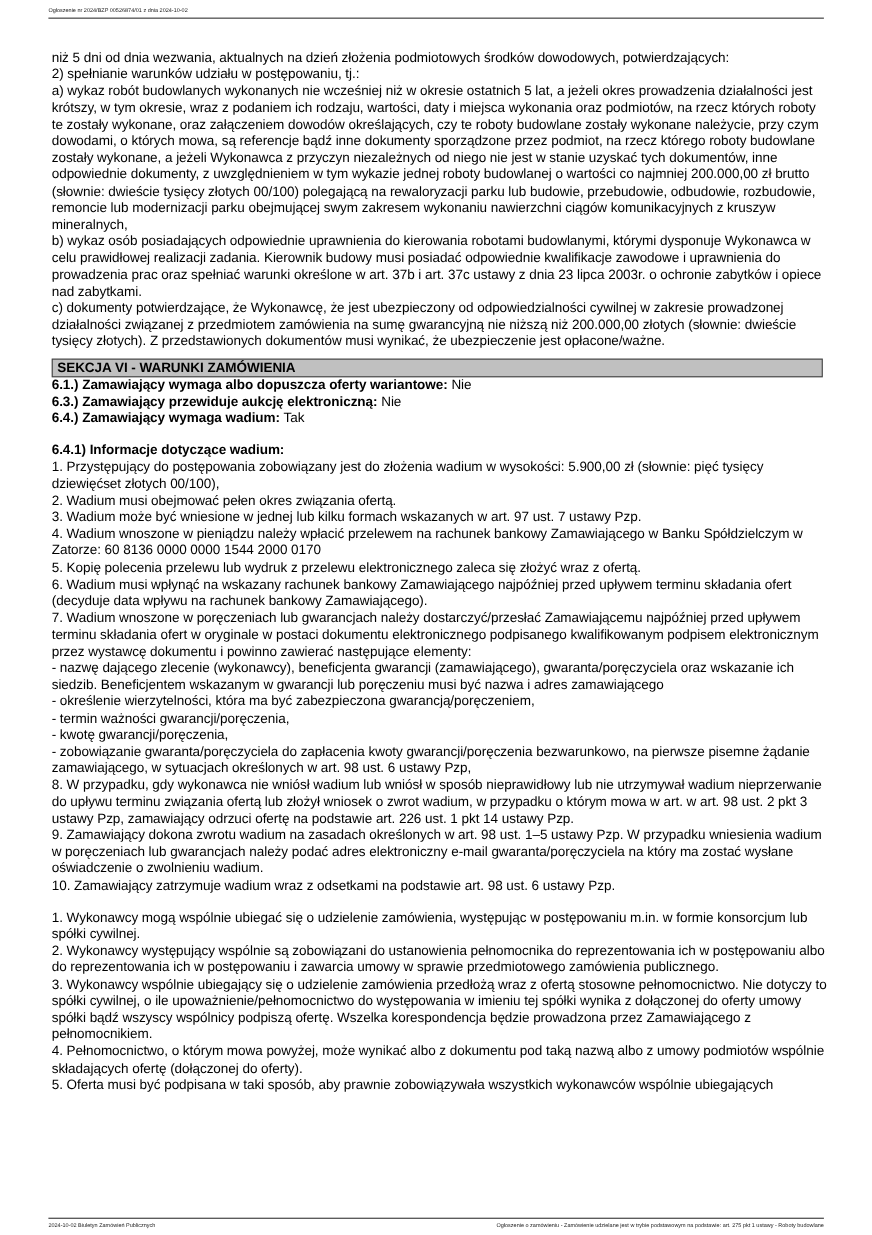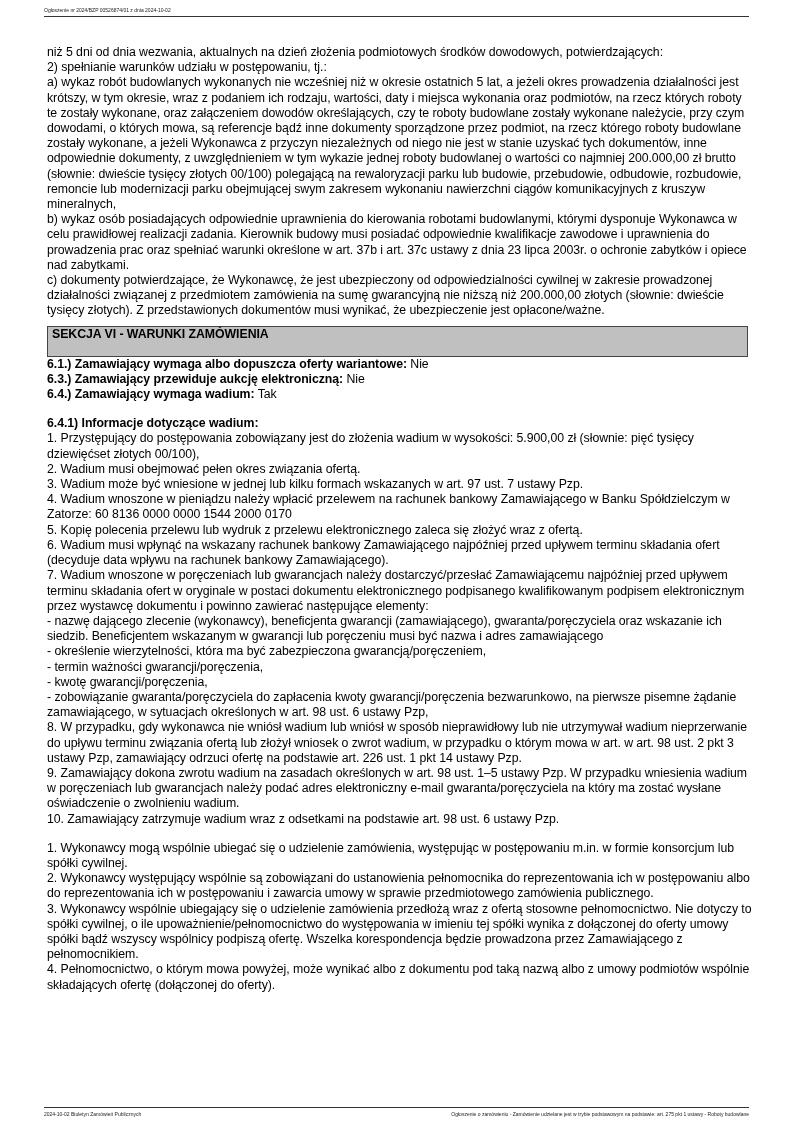"SEKCJA VI - WARUNKI ZAMÓWIENIA" .section-header { height: 31px -> 17px }
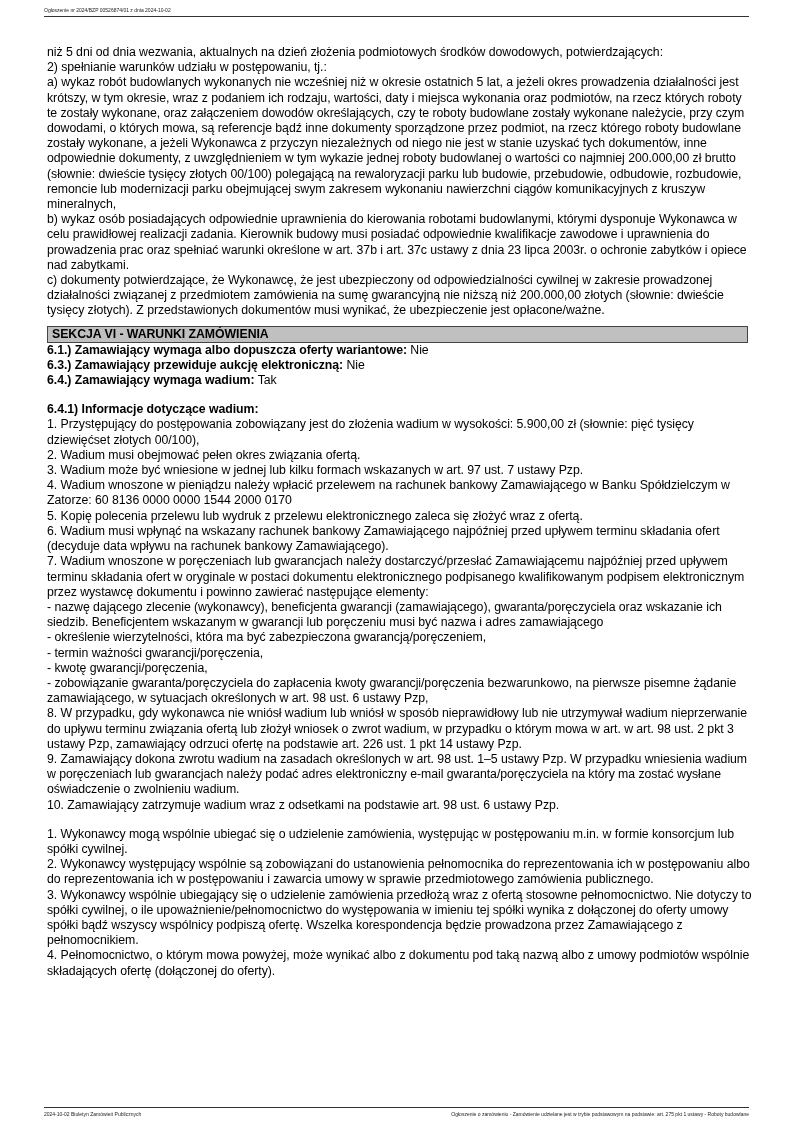"5. Oferta musi być podpisana" p { html: none -> <p>5. Oferta musi być podpisana w taki sposób, aby prawnie zobowiązywała wszystkich wykonawców wspólnie ubiegających</p> }
